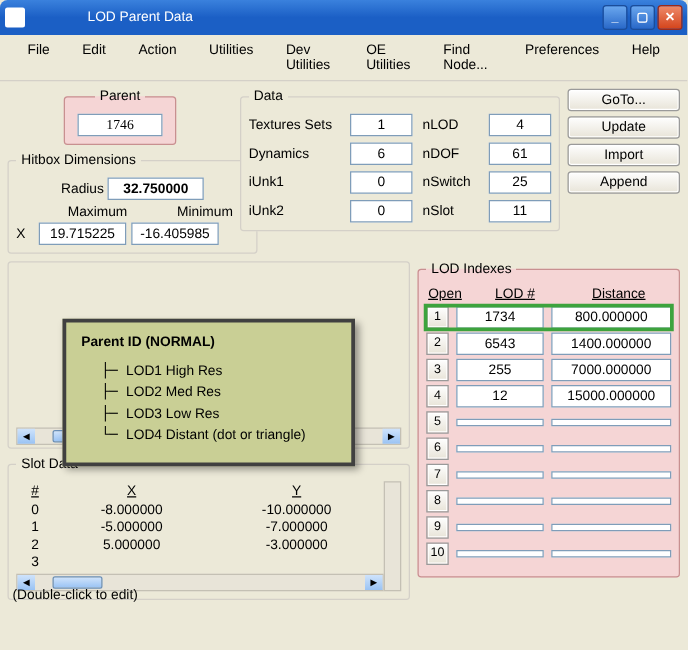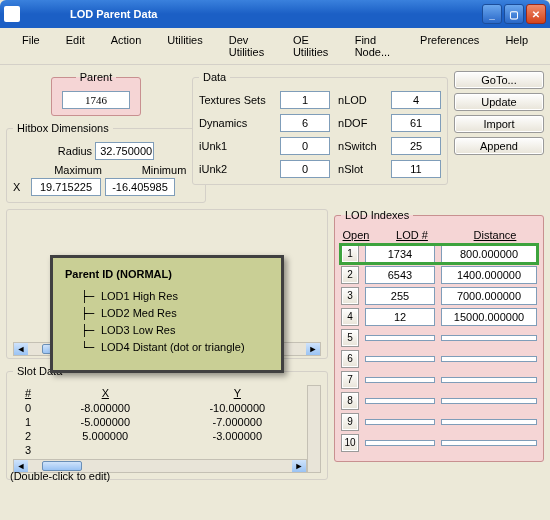"LOD Parent Data" .titlebar .title { font-weight: bold -> normal }
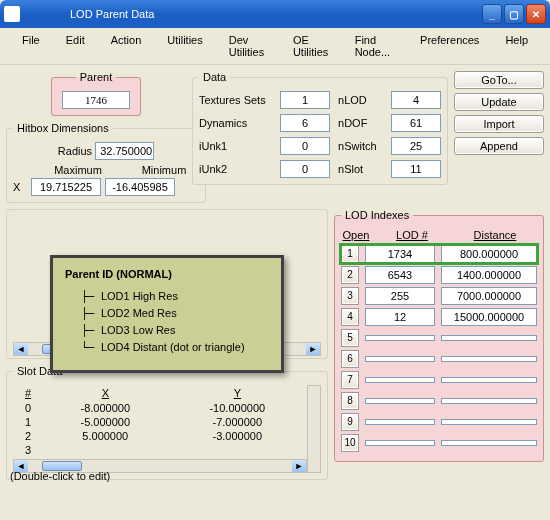"32.750000" span.field { font-weight: none -> bold; width: 59px -> 77px }
